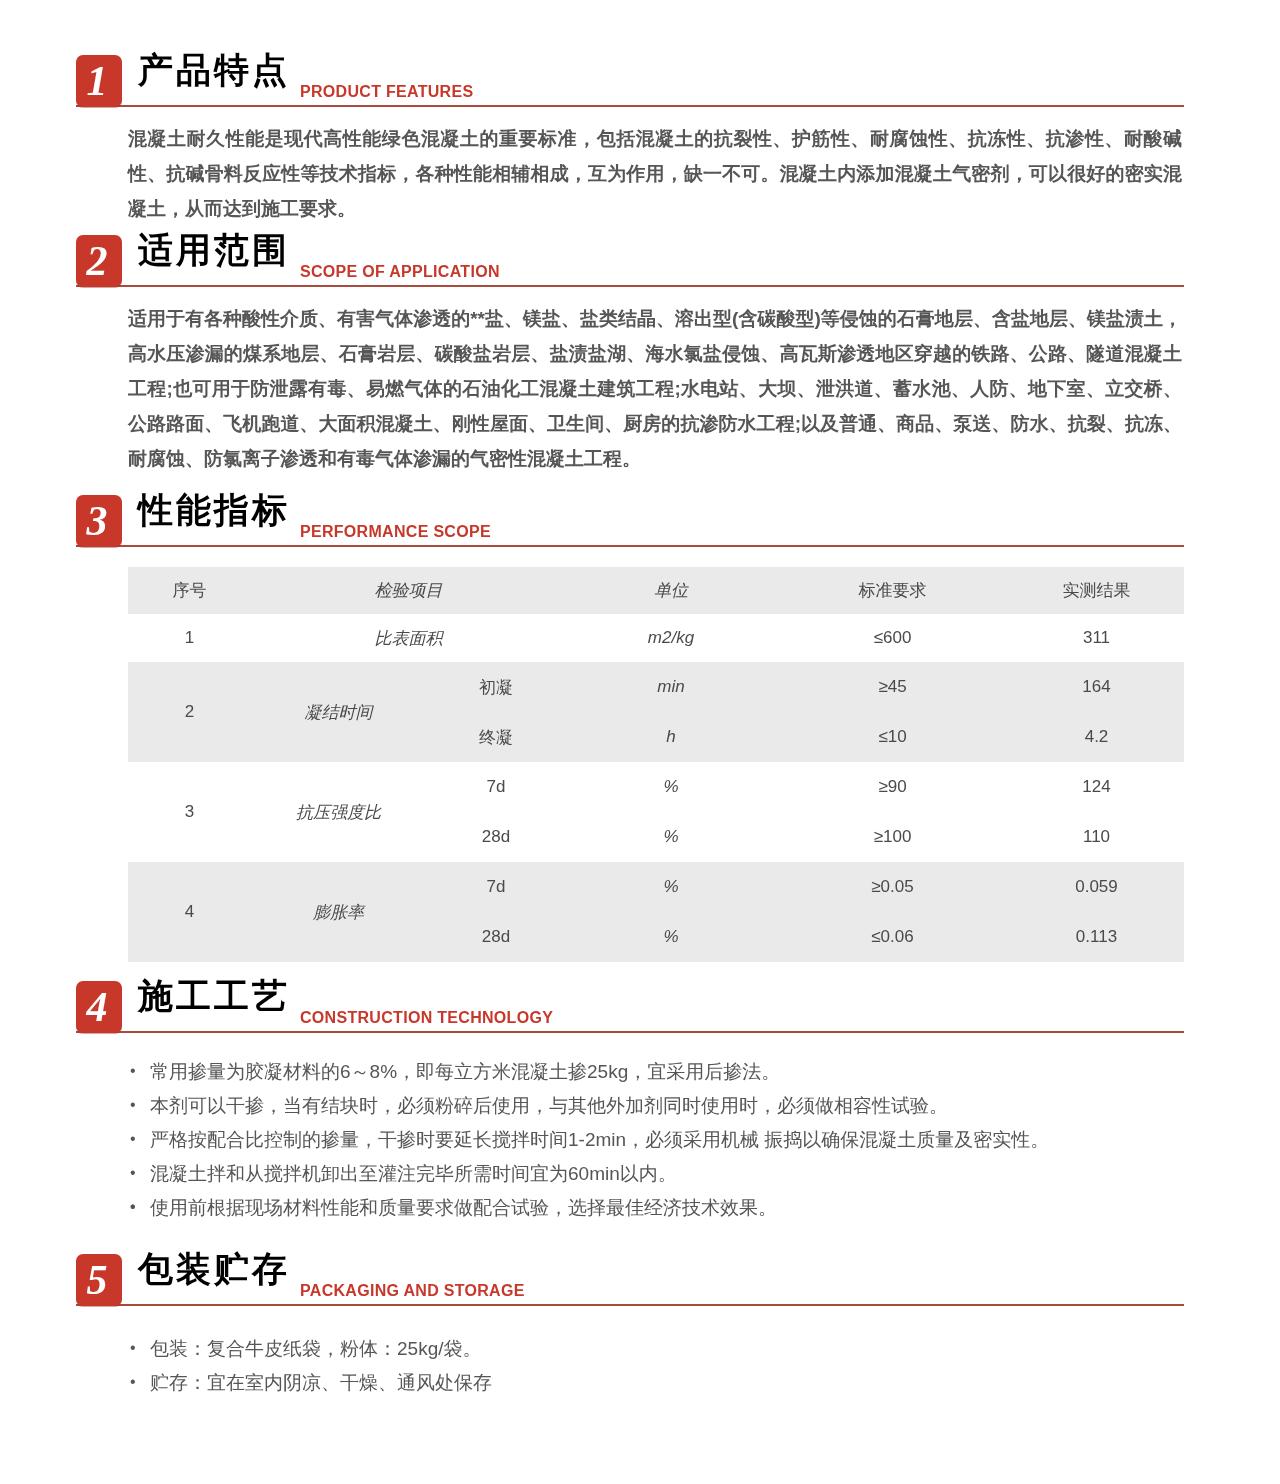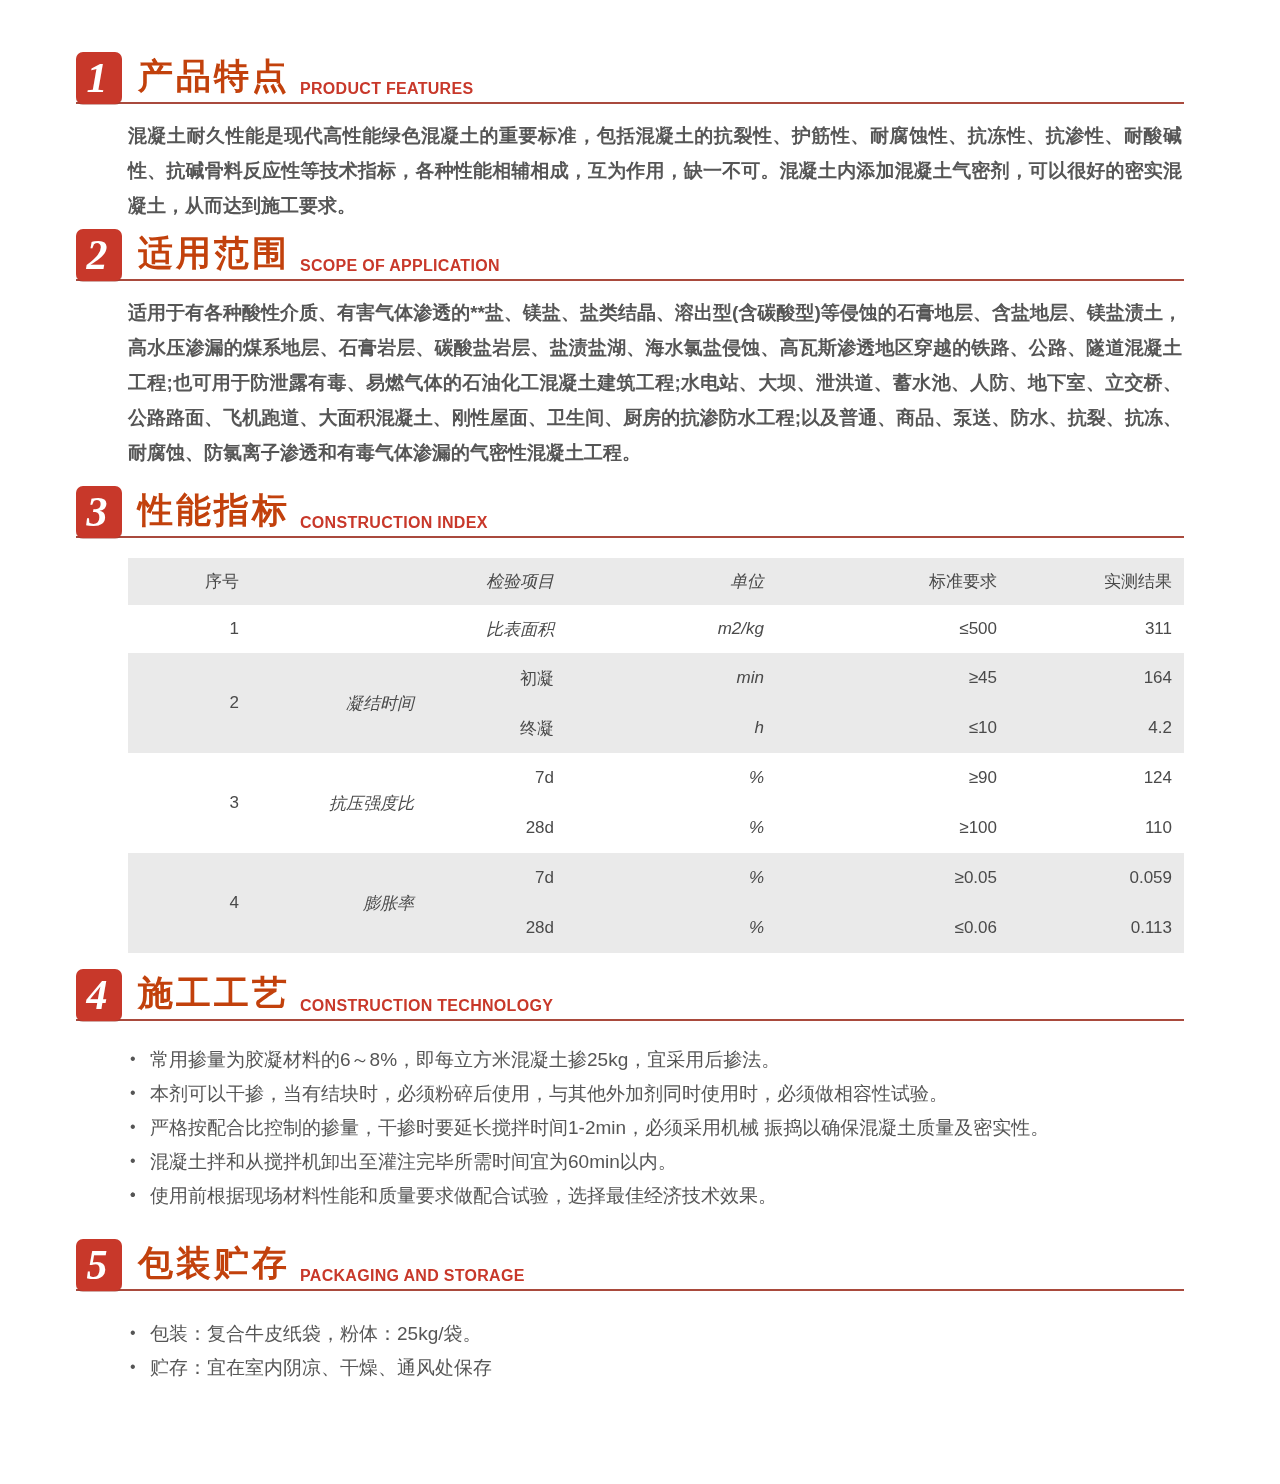"产品特点" .title-zh { color: #c2410c -> #000000; margin: 0 0 9px 16px -> 0 0 18px 16px }
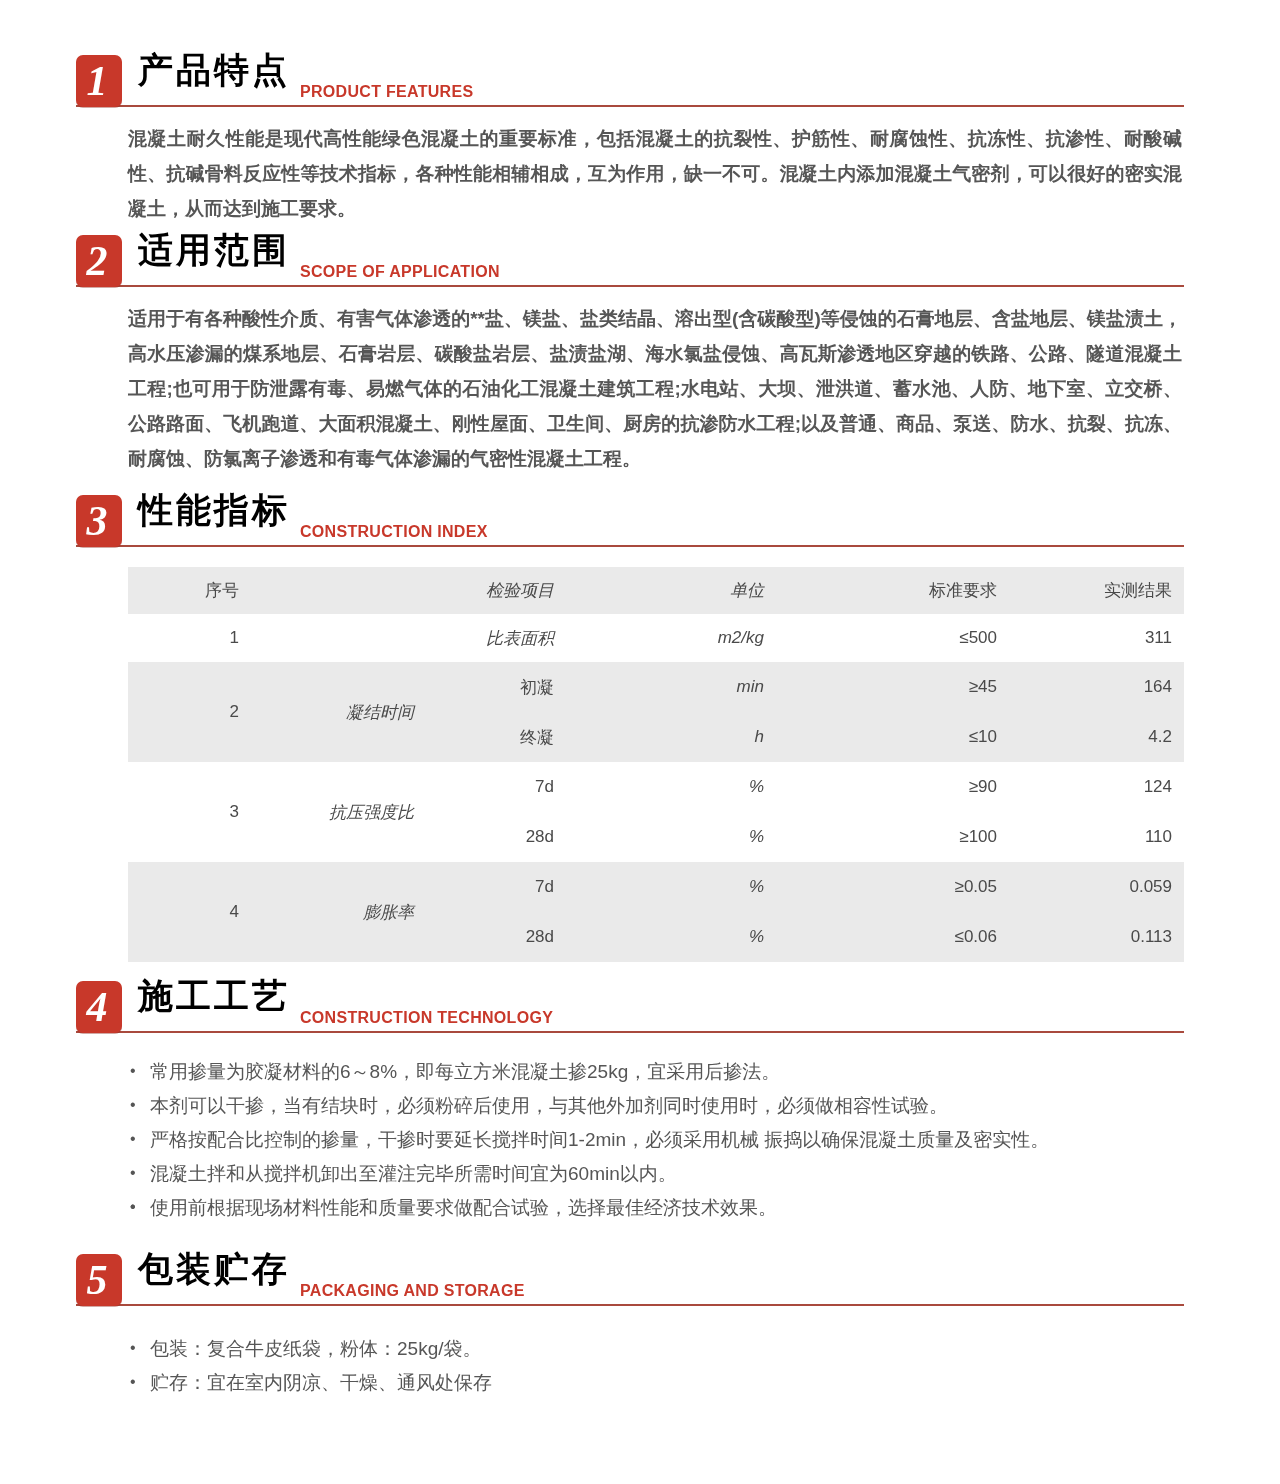"CONSTRUCTION INDEX" span.title-en { text: CONSTRUCTION INDEX -> PERFORMANCE SCOPE }
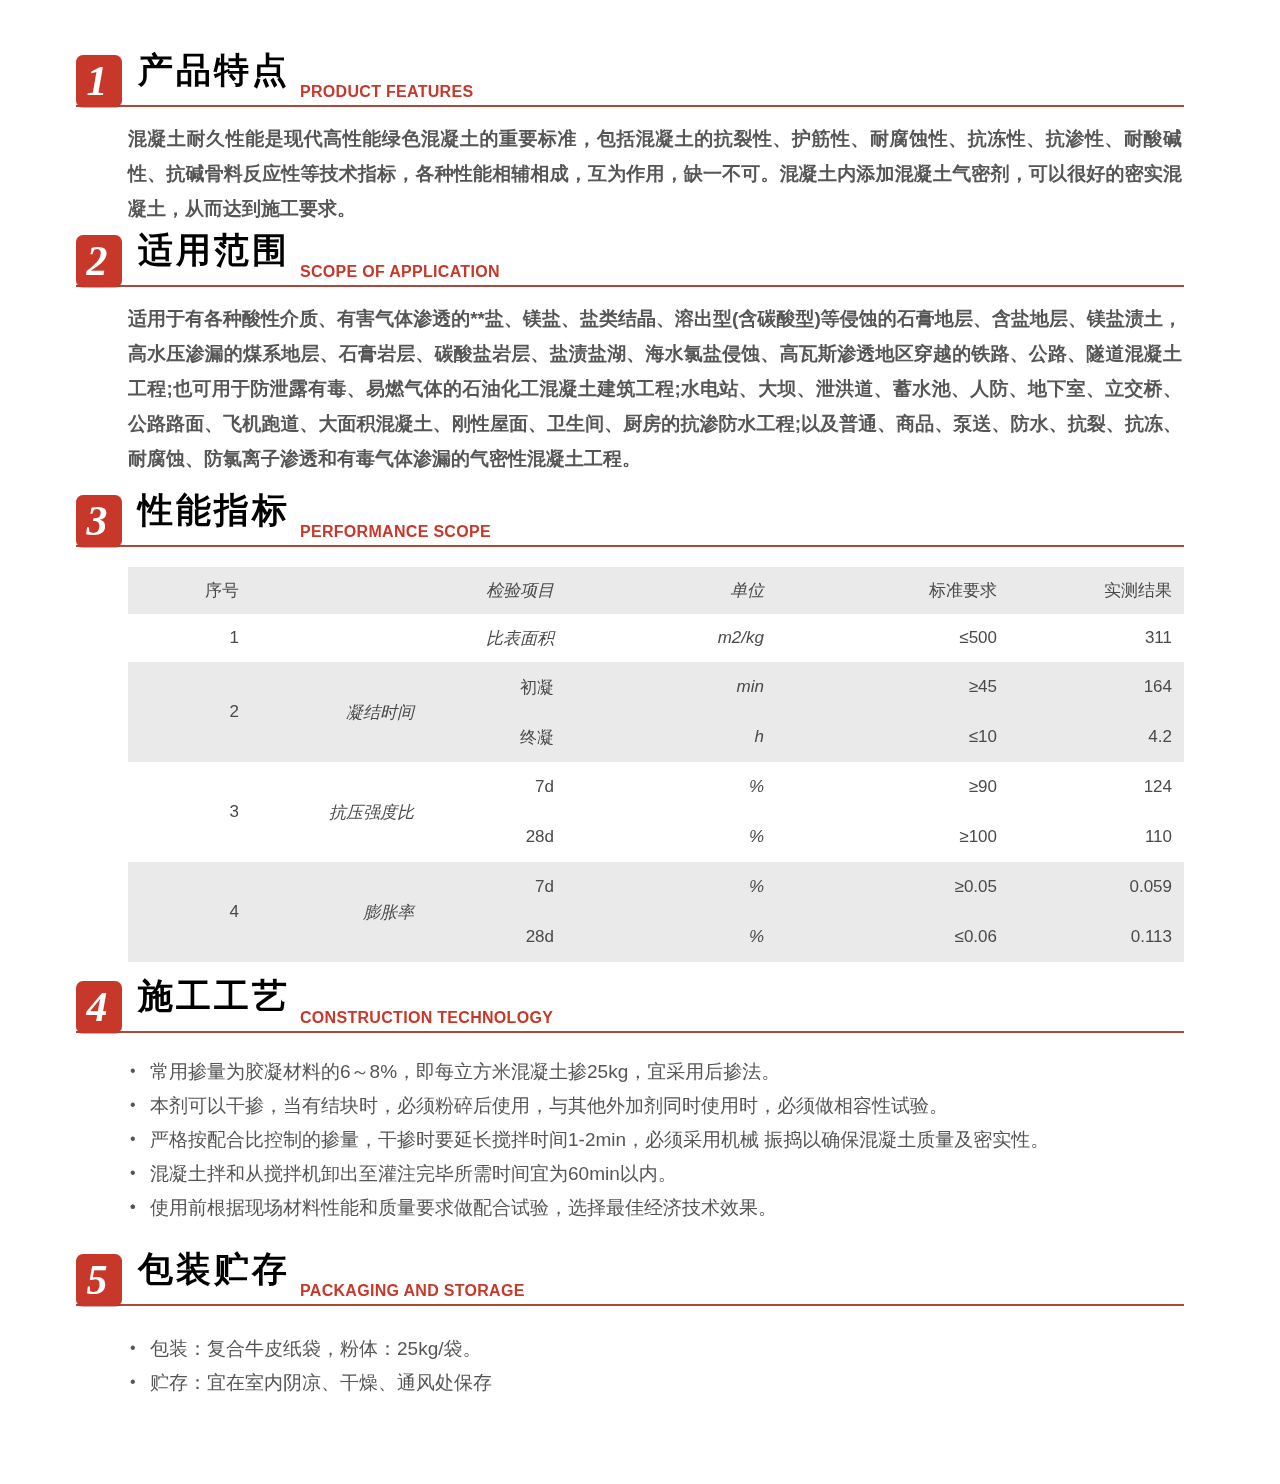"序号" .spec-table th, .spec-table td { text-align: right -> center }
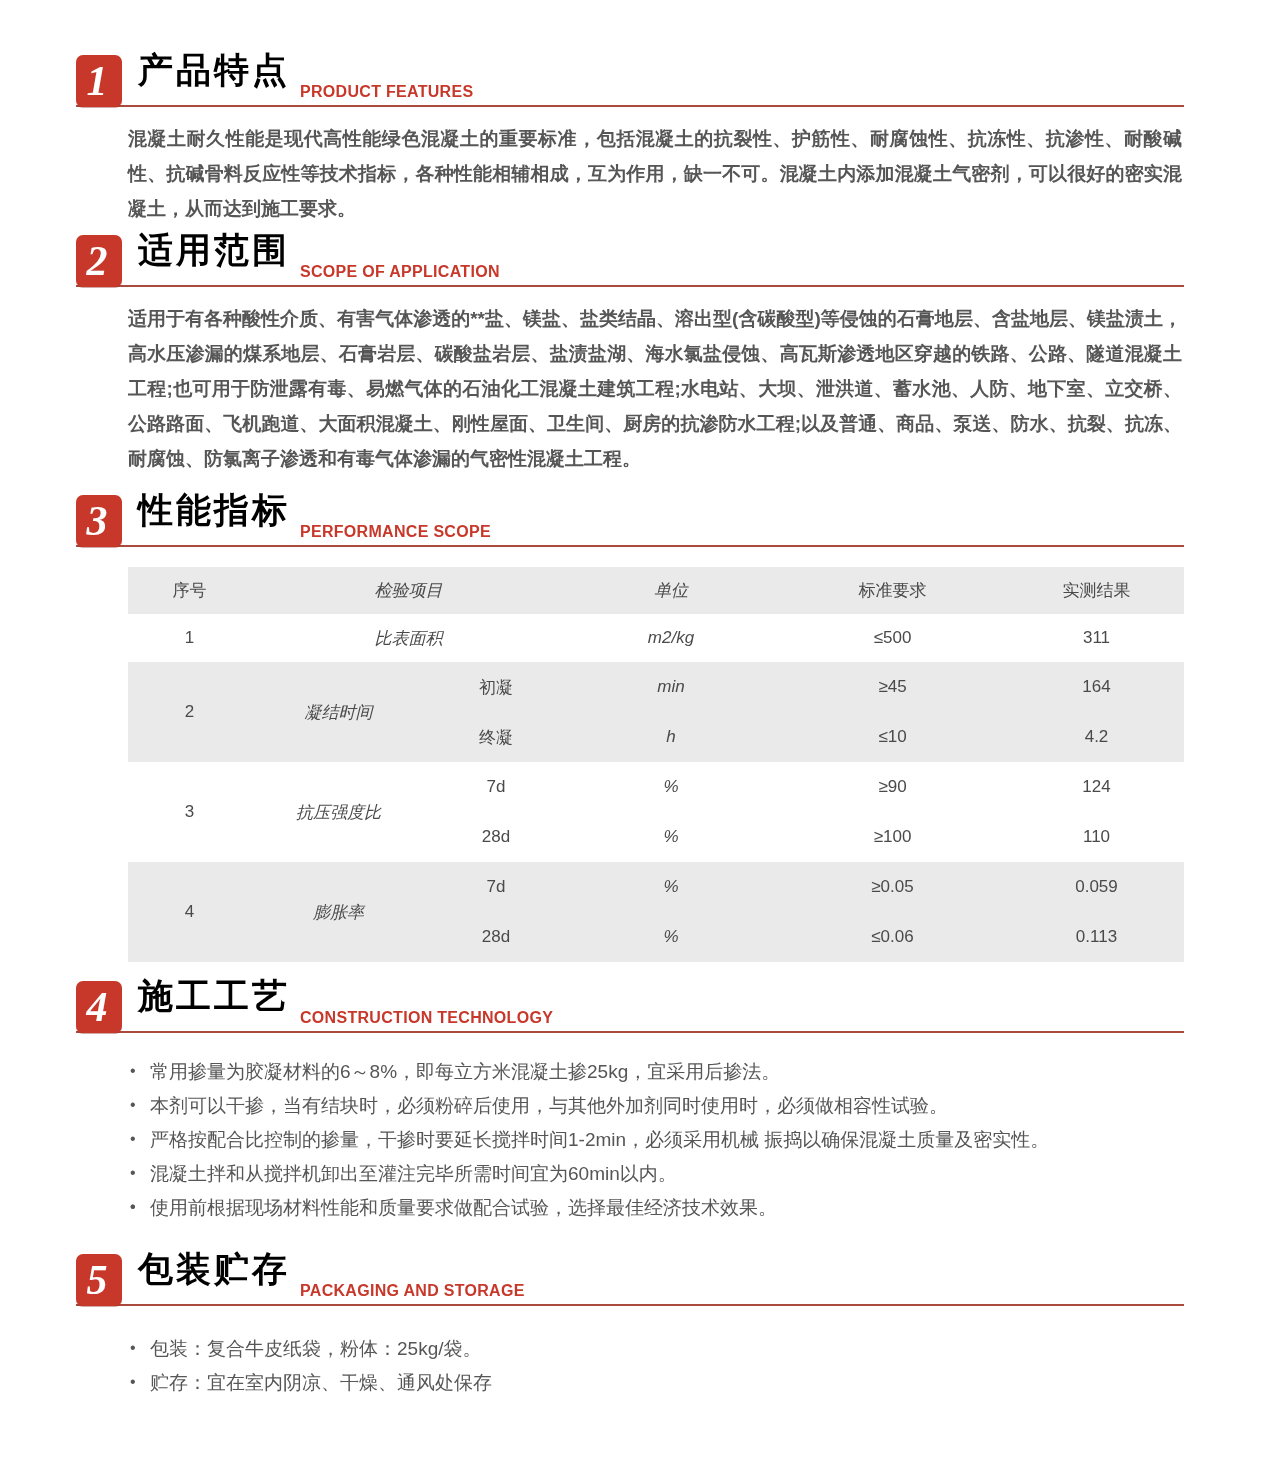"≤500" td.pad-std { text: 500 -> 600 }
